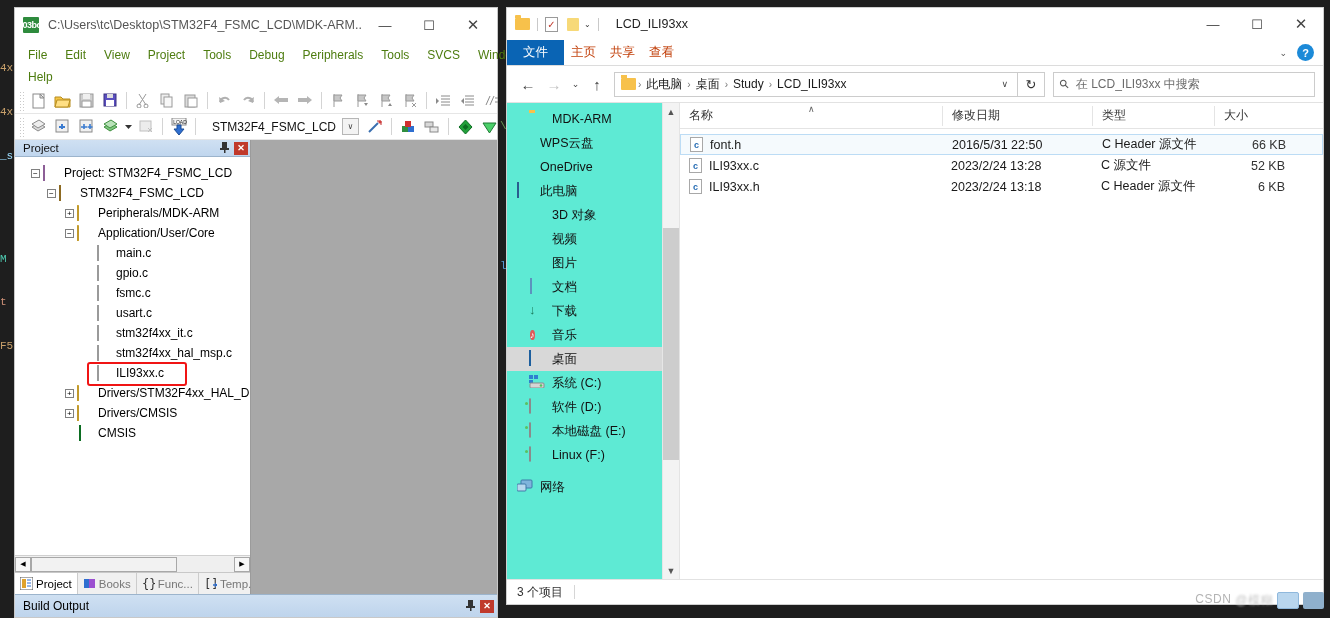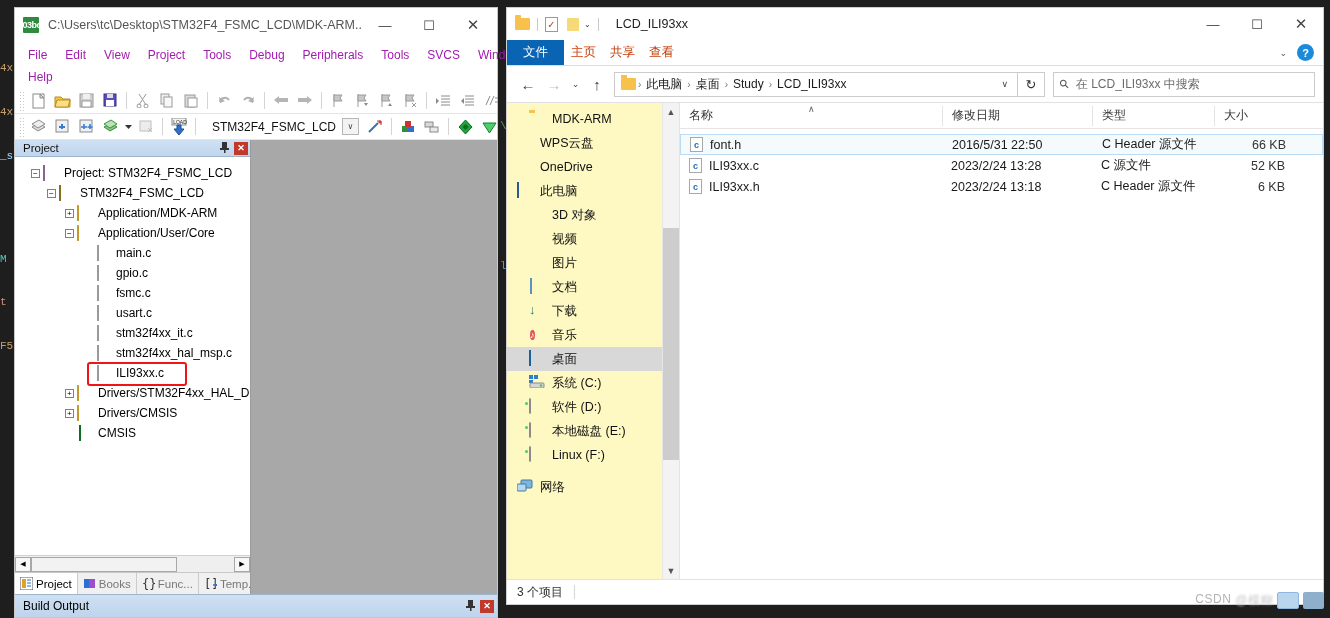"File" .menu-item { color: #a21caf -> #4d7c0f }
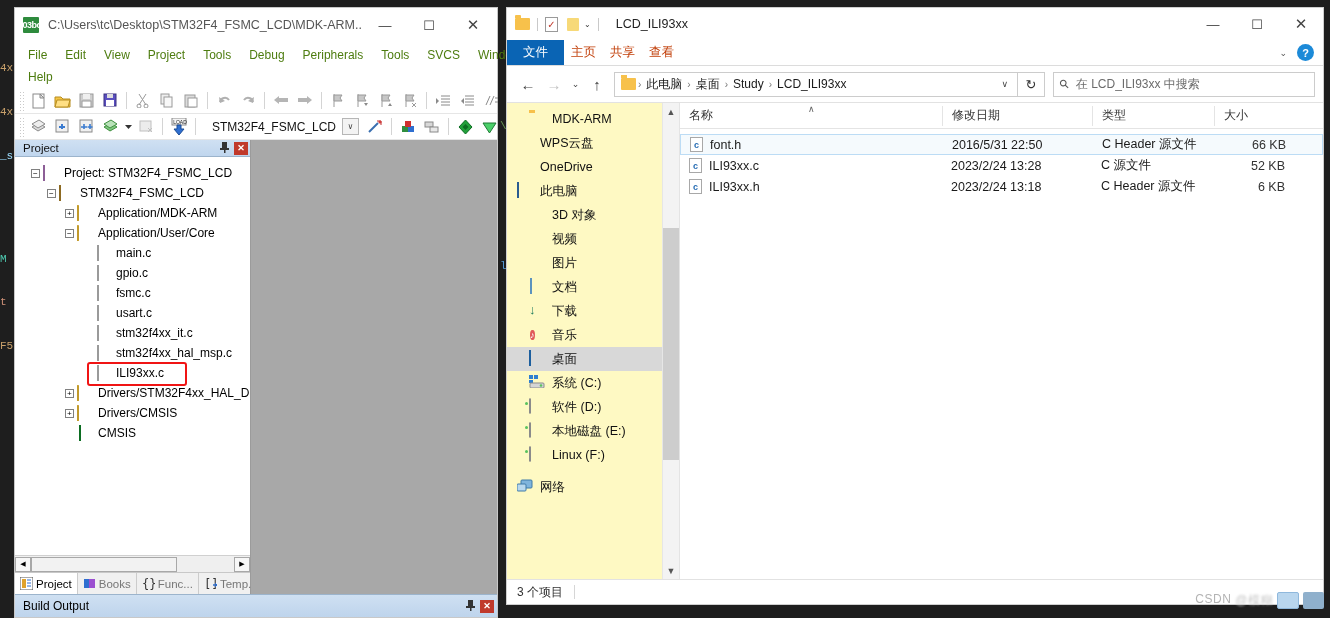"MDK-ARM" .ex-nav { background: #fef9c3 -> #5eead4 }
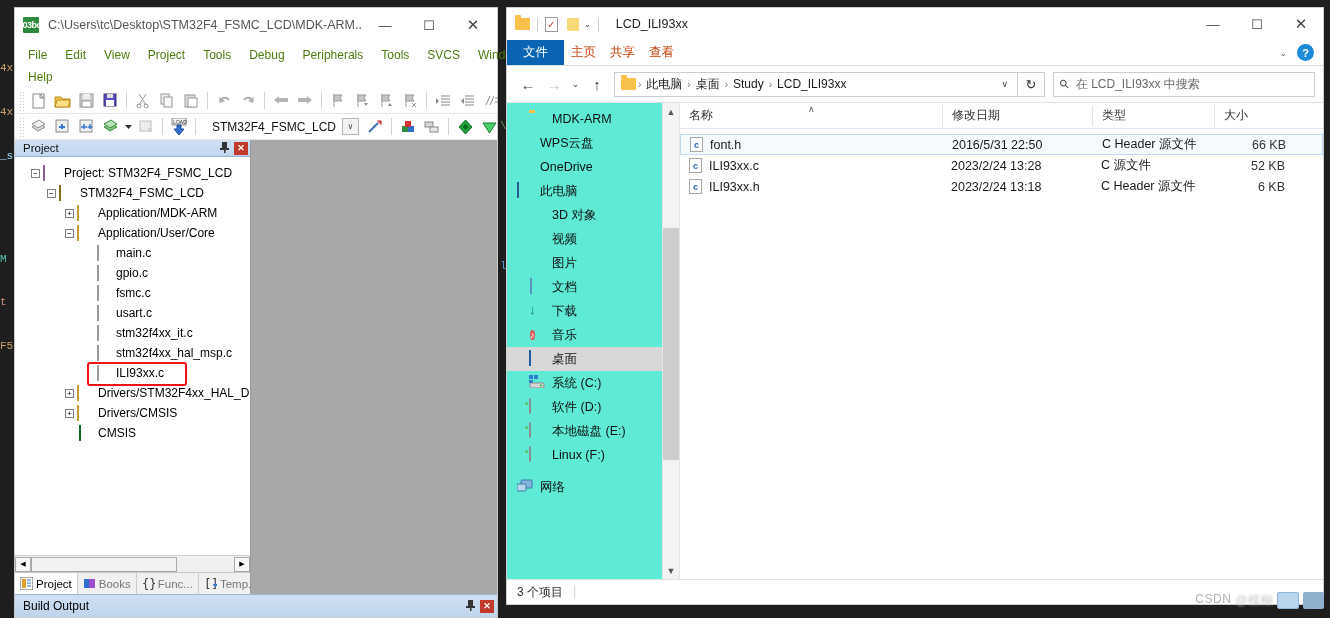"Application/MDK-ARM" span { text: Application/MDK-ARM -> Peripherals/MDK-ARM }
